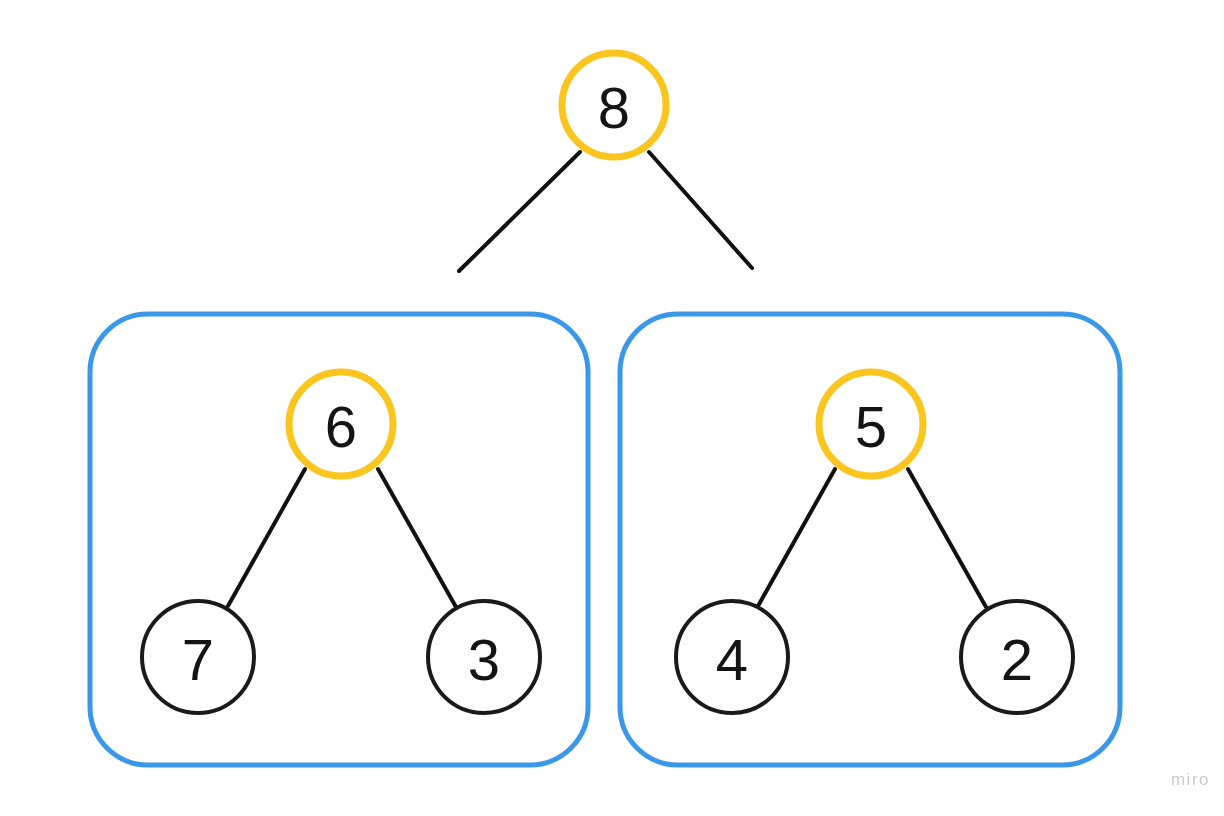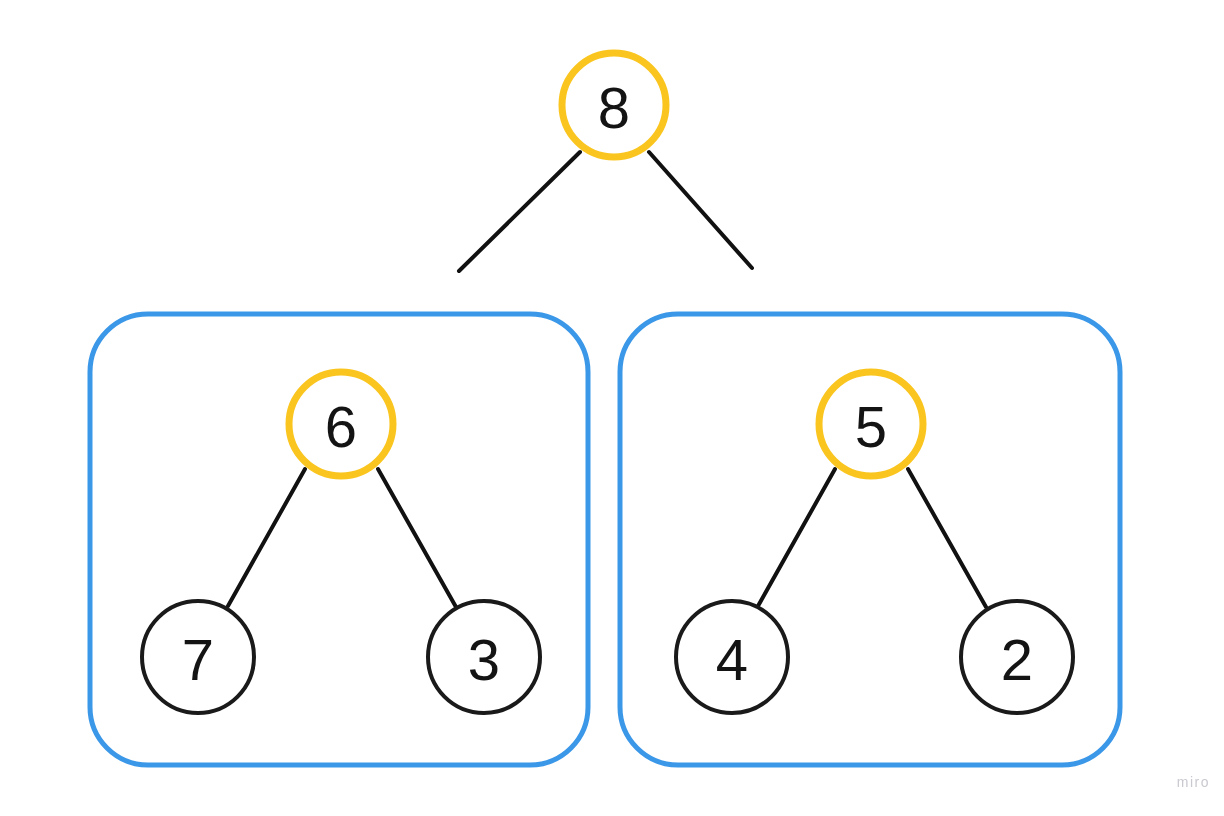"miro" .watermark { font-size: 14px -> 17px }
